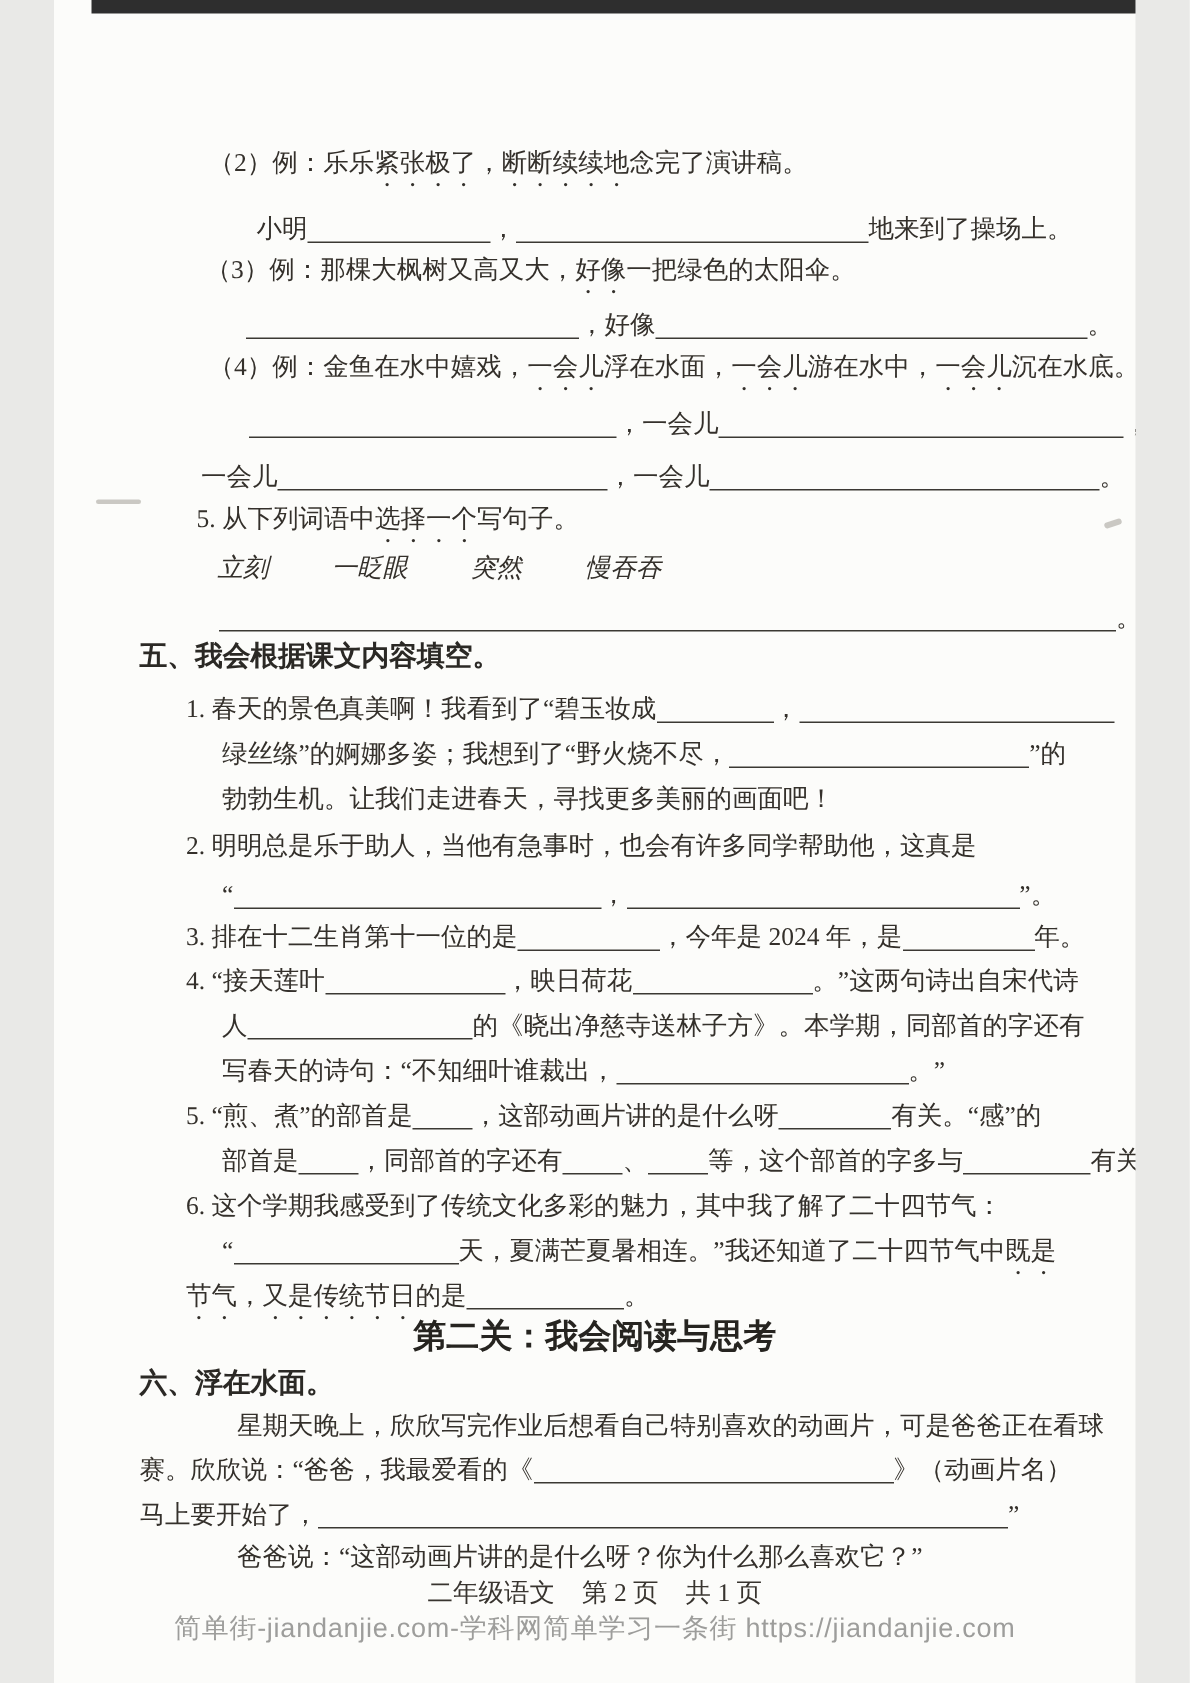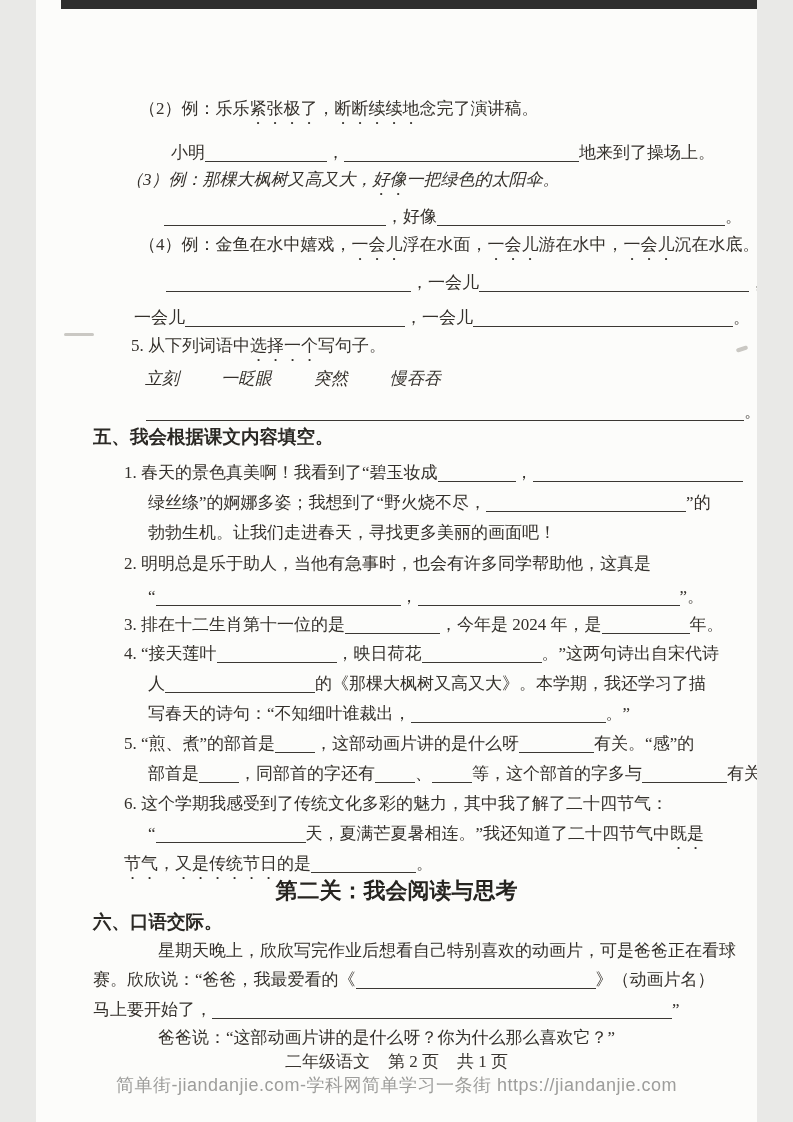"（3）例：那棵大枫树又高又大，好像一把绿色的太阳伞。" div.line { font-style: italic -> none; left: 90px -> 101px }
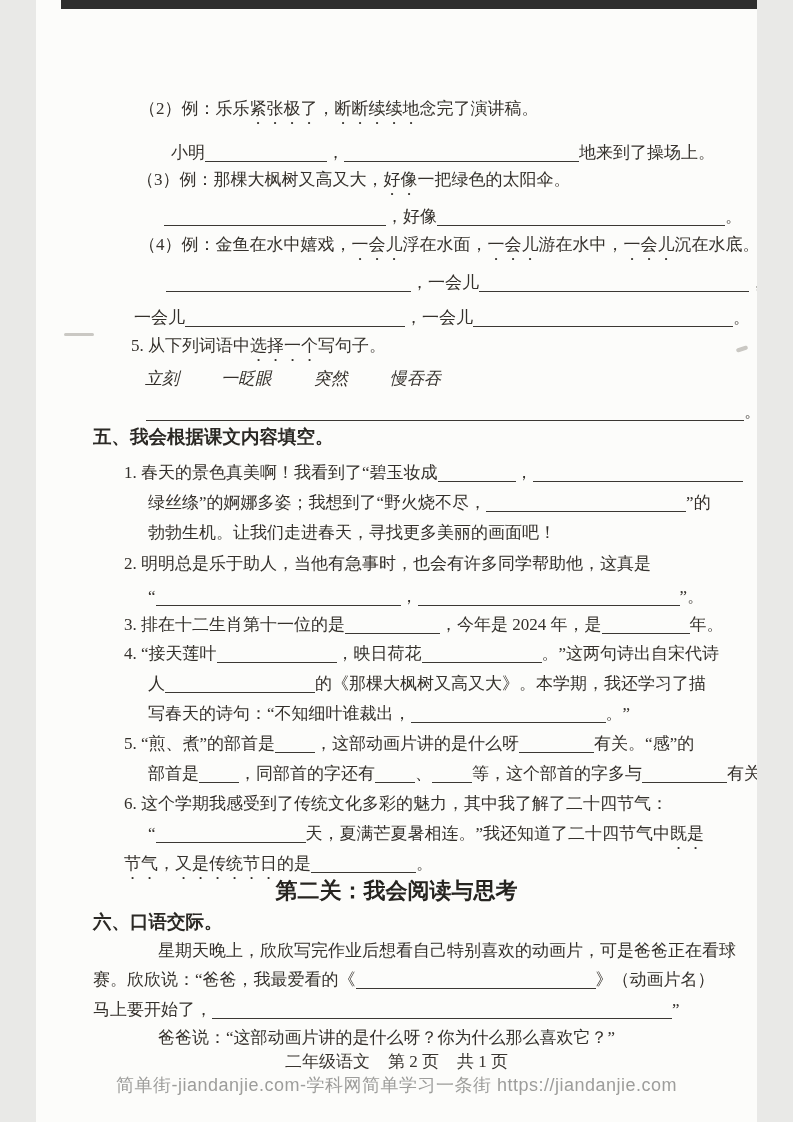"的《那棵大枫树又高又大》。本学期，我还学习了描" span { text: 那棵大枫树又高又大》。本学期，我还学习了描 -> 晓出净慈寺送林子方》。本学期，同部首的字还有 }
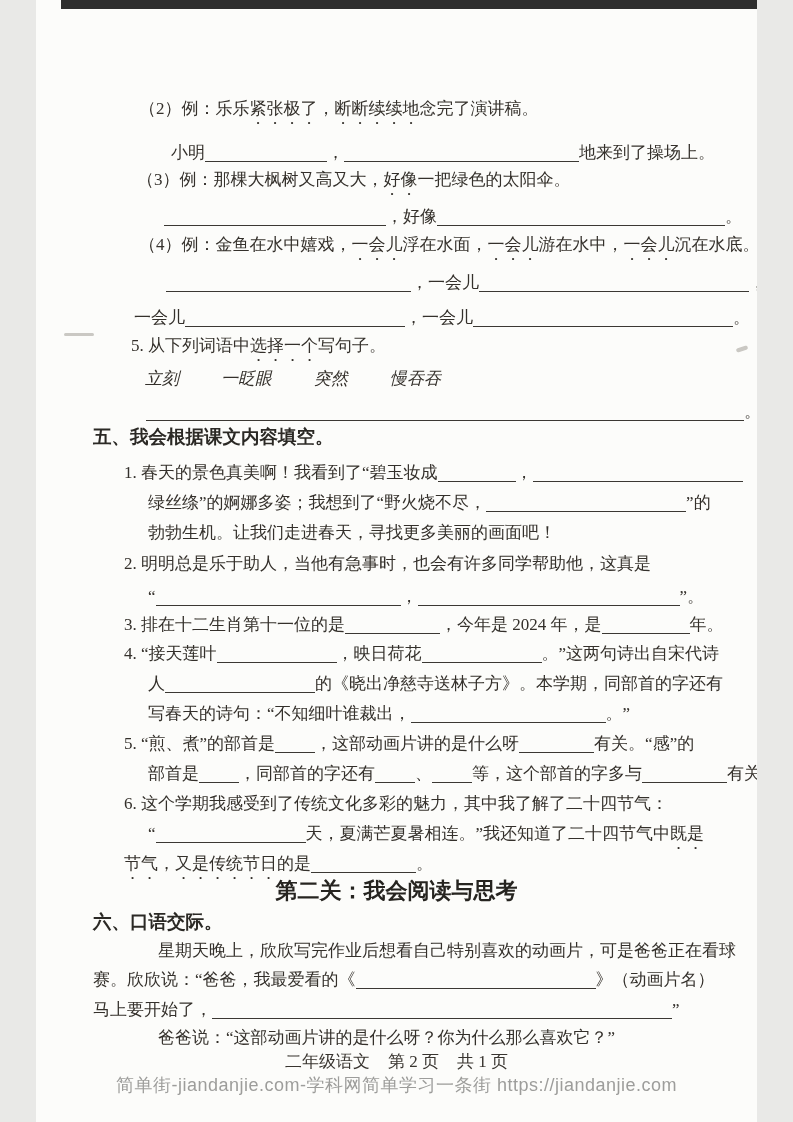"六、口语交际。" span { text: 口语交际 -> 浮在水面 }
